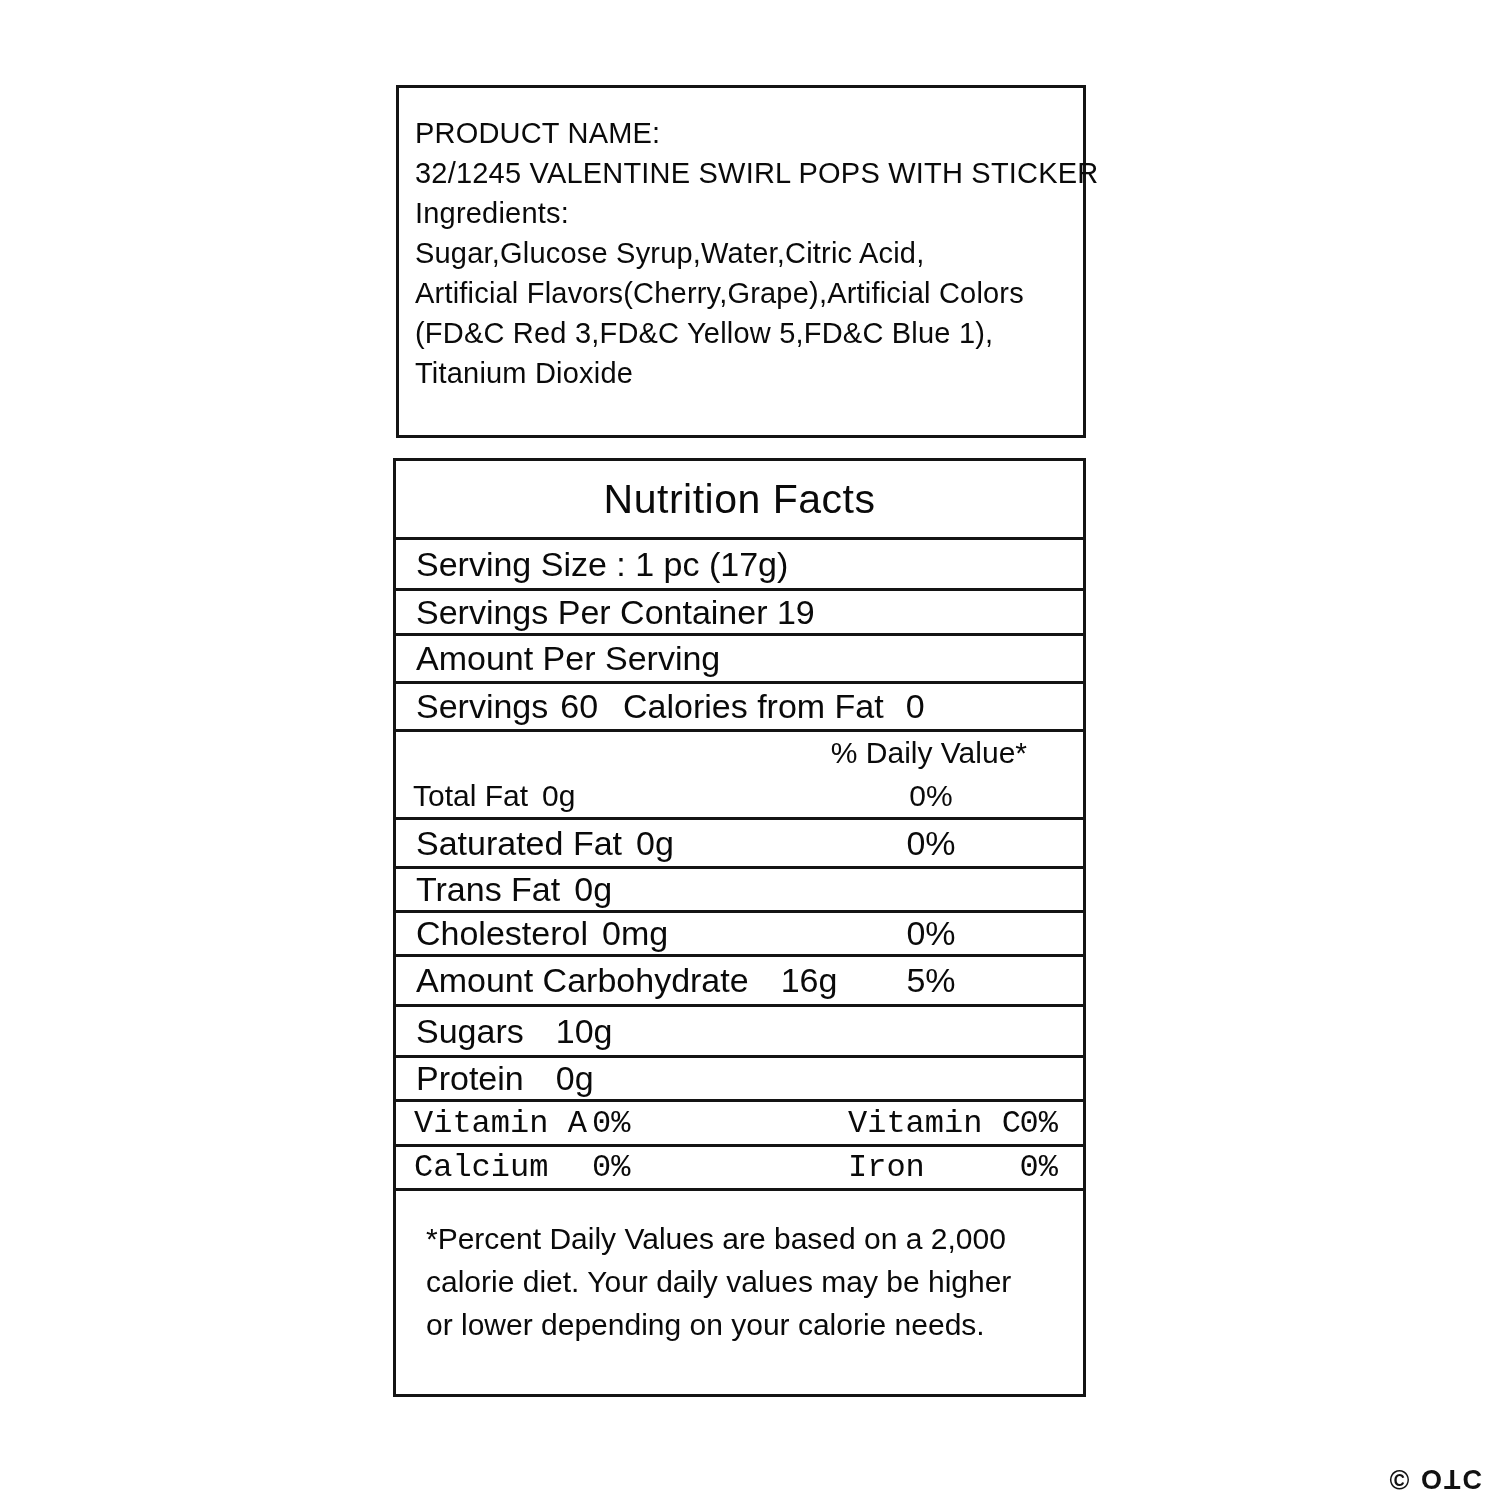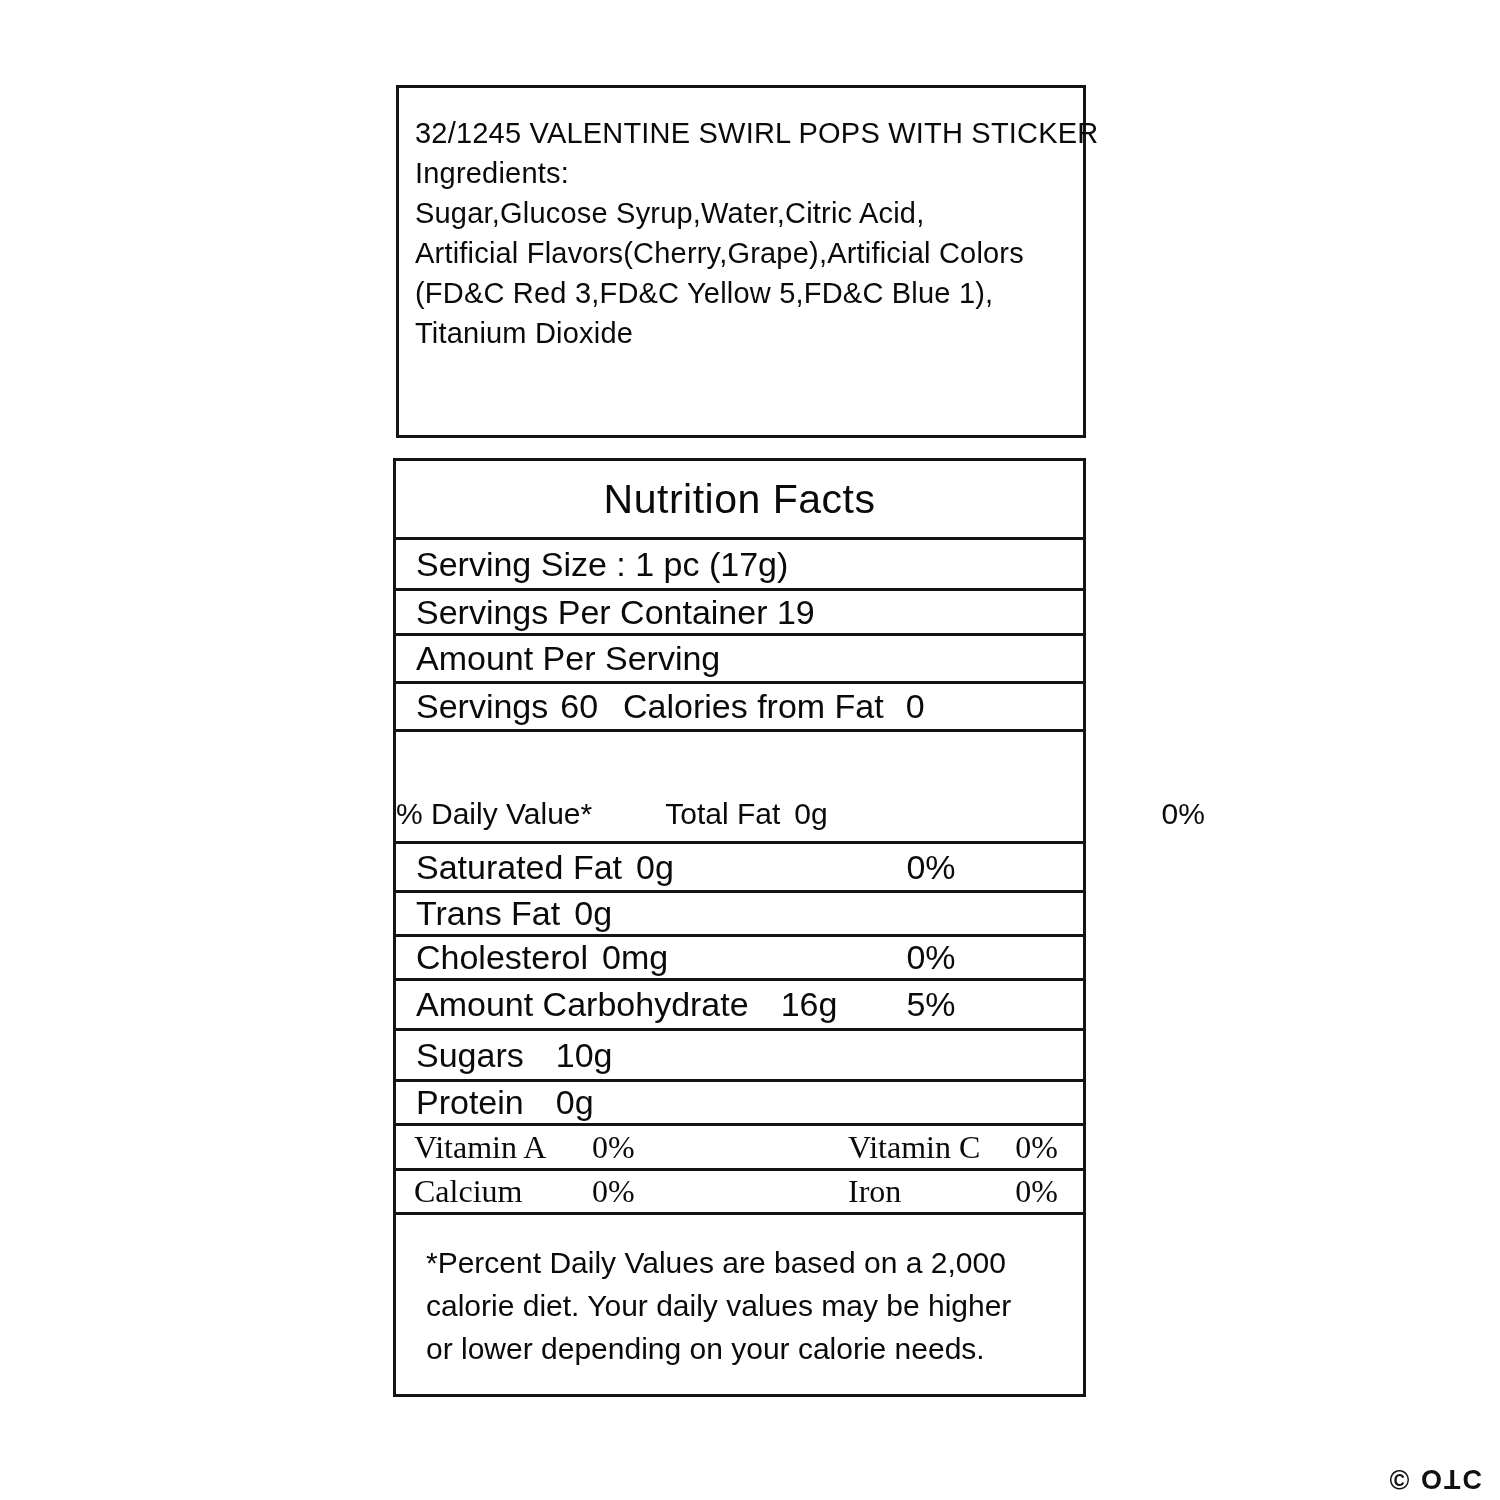"PRODUCT NAME:" div.pline { html: none -> <div>PRODUCT NAME:</div> }
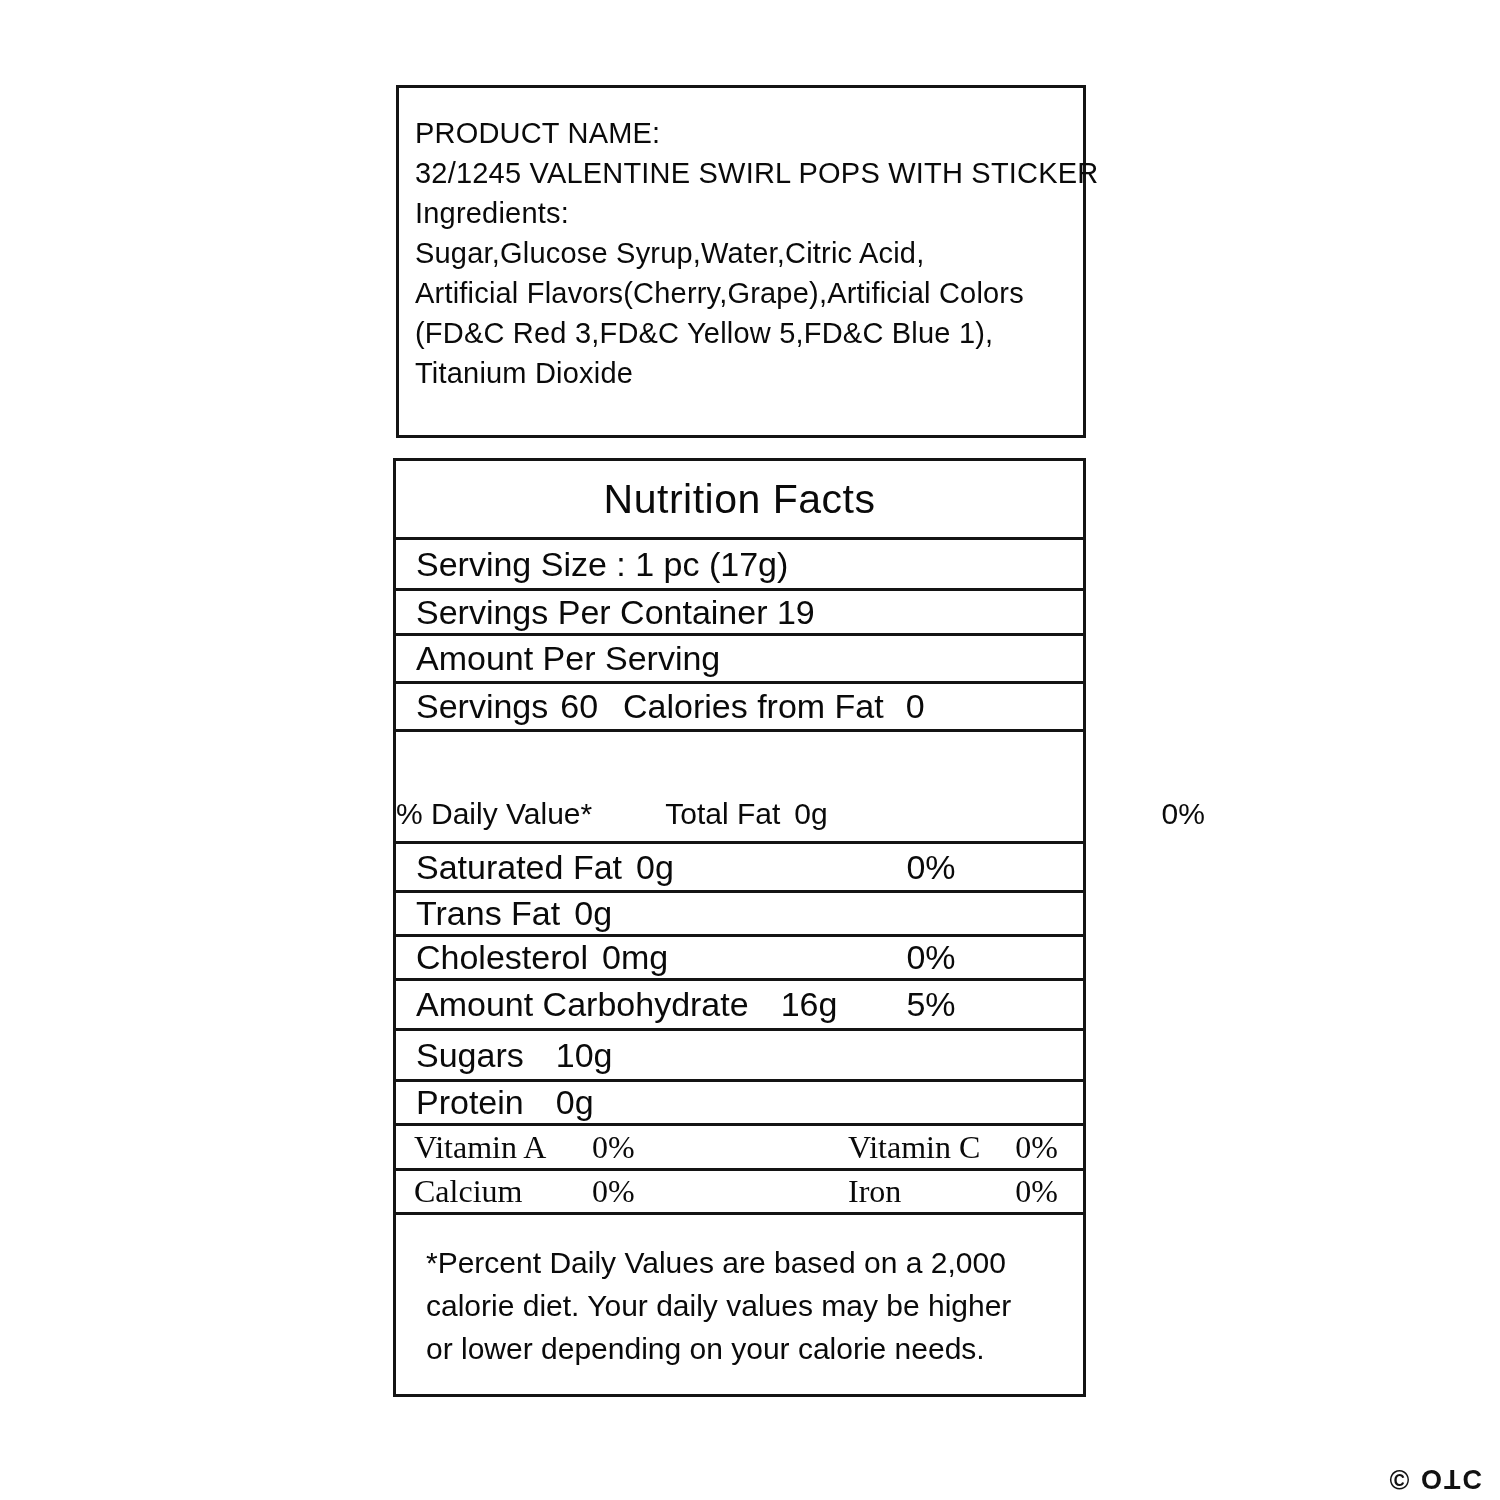"% Daily Value*" .dv-section { align-items: flex-end -> none; flex-direction: row -> column; height: 112px -> 88px }
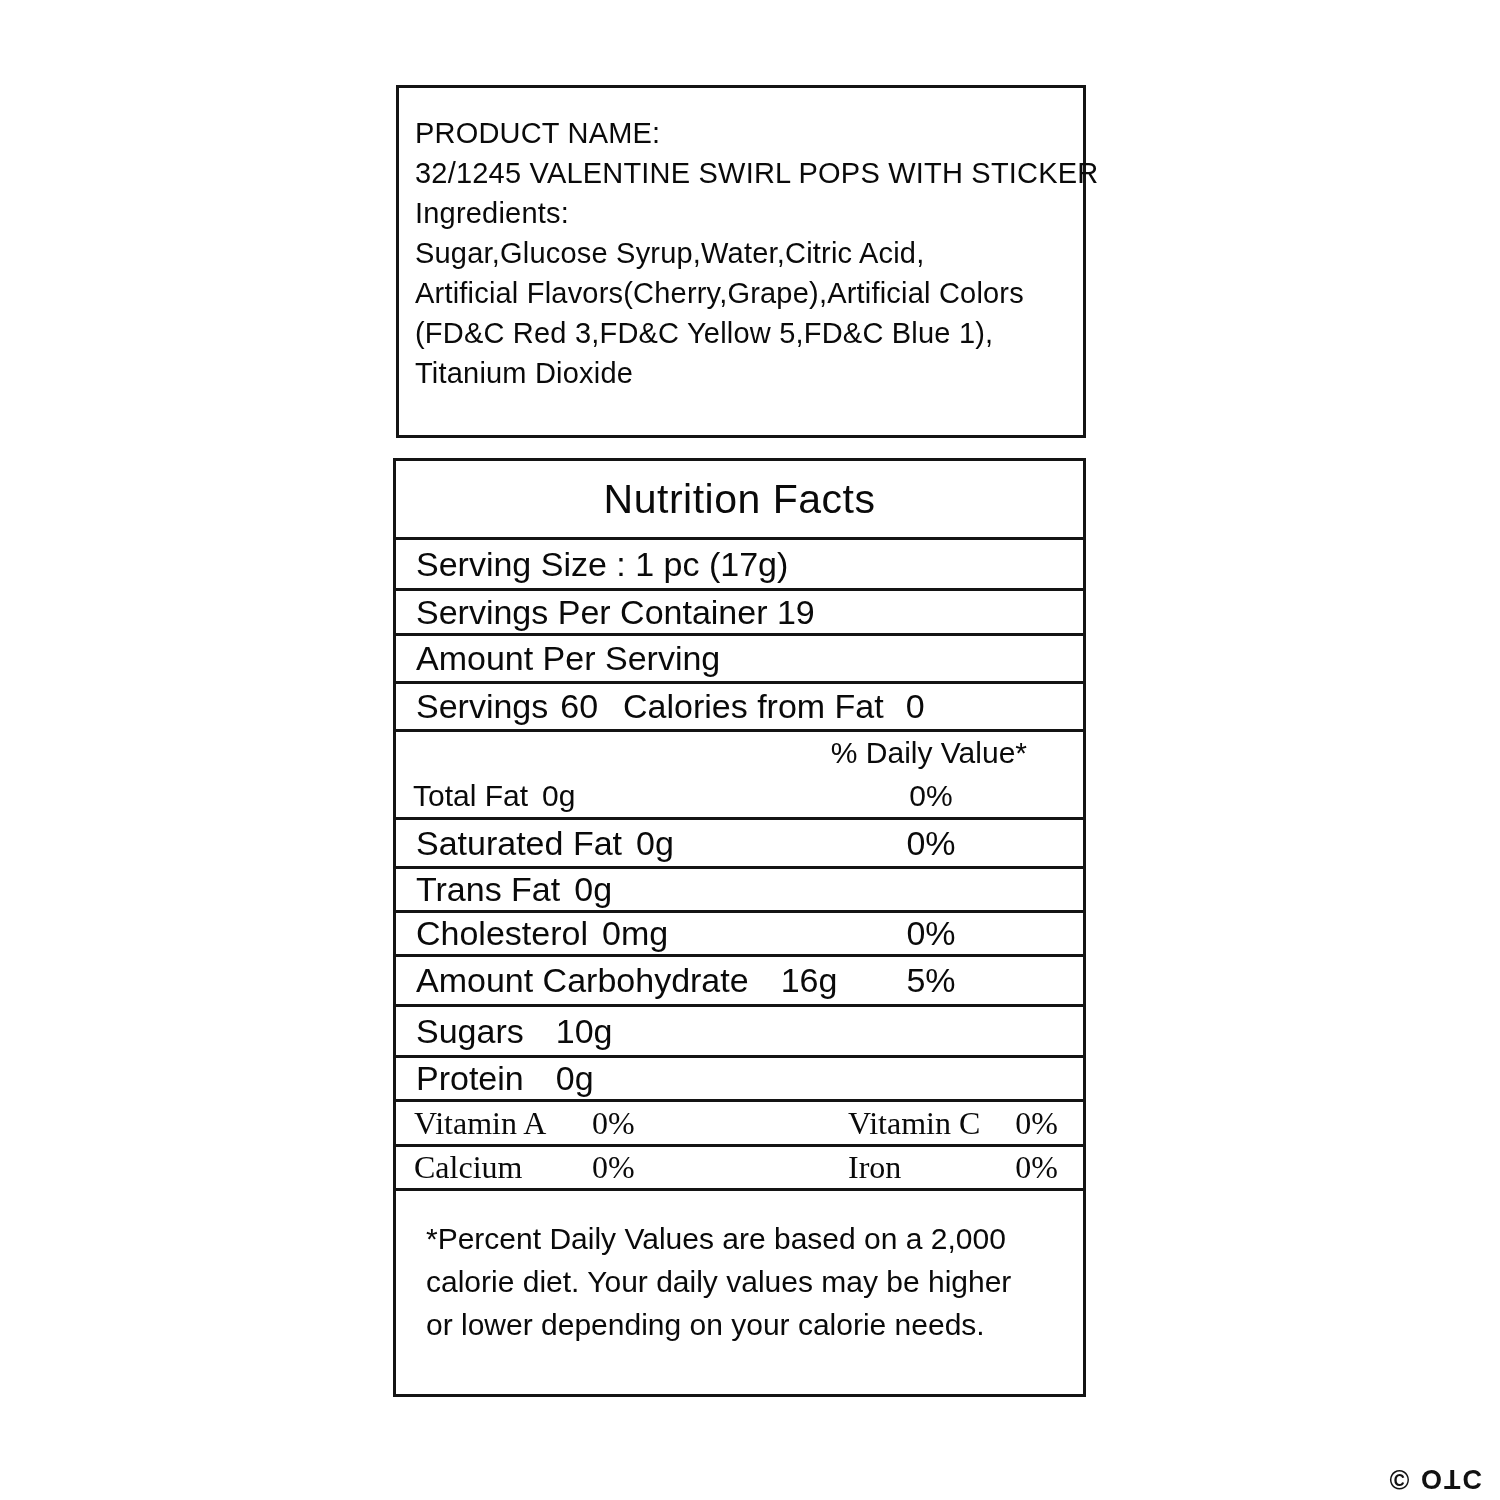"Vitamin A" .micro { font-family: Liberation Serif, serif -> Liberation Mono, monospace }
